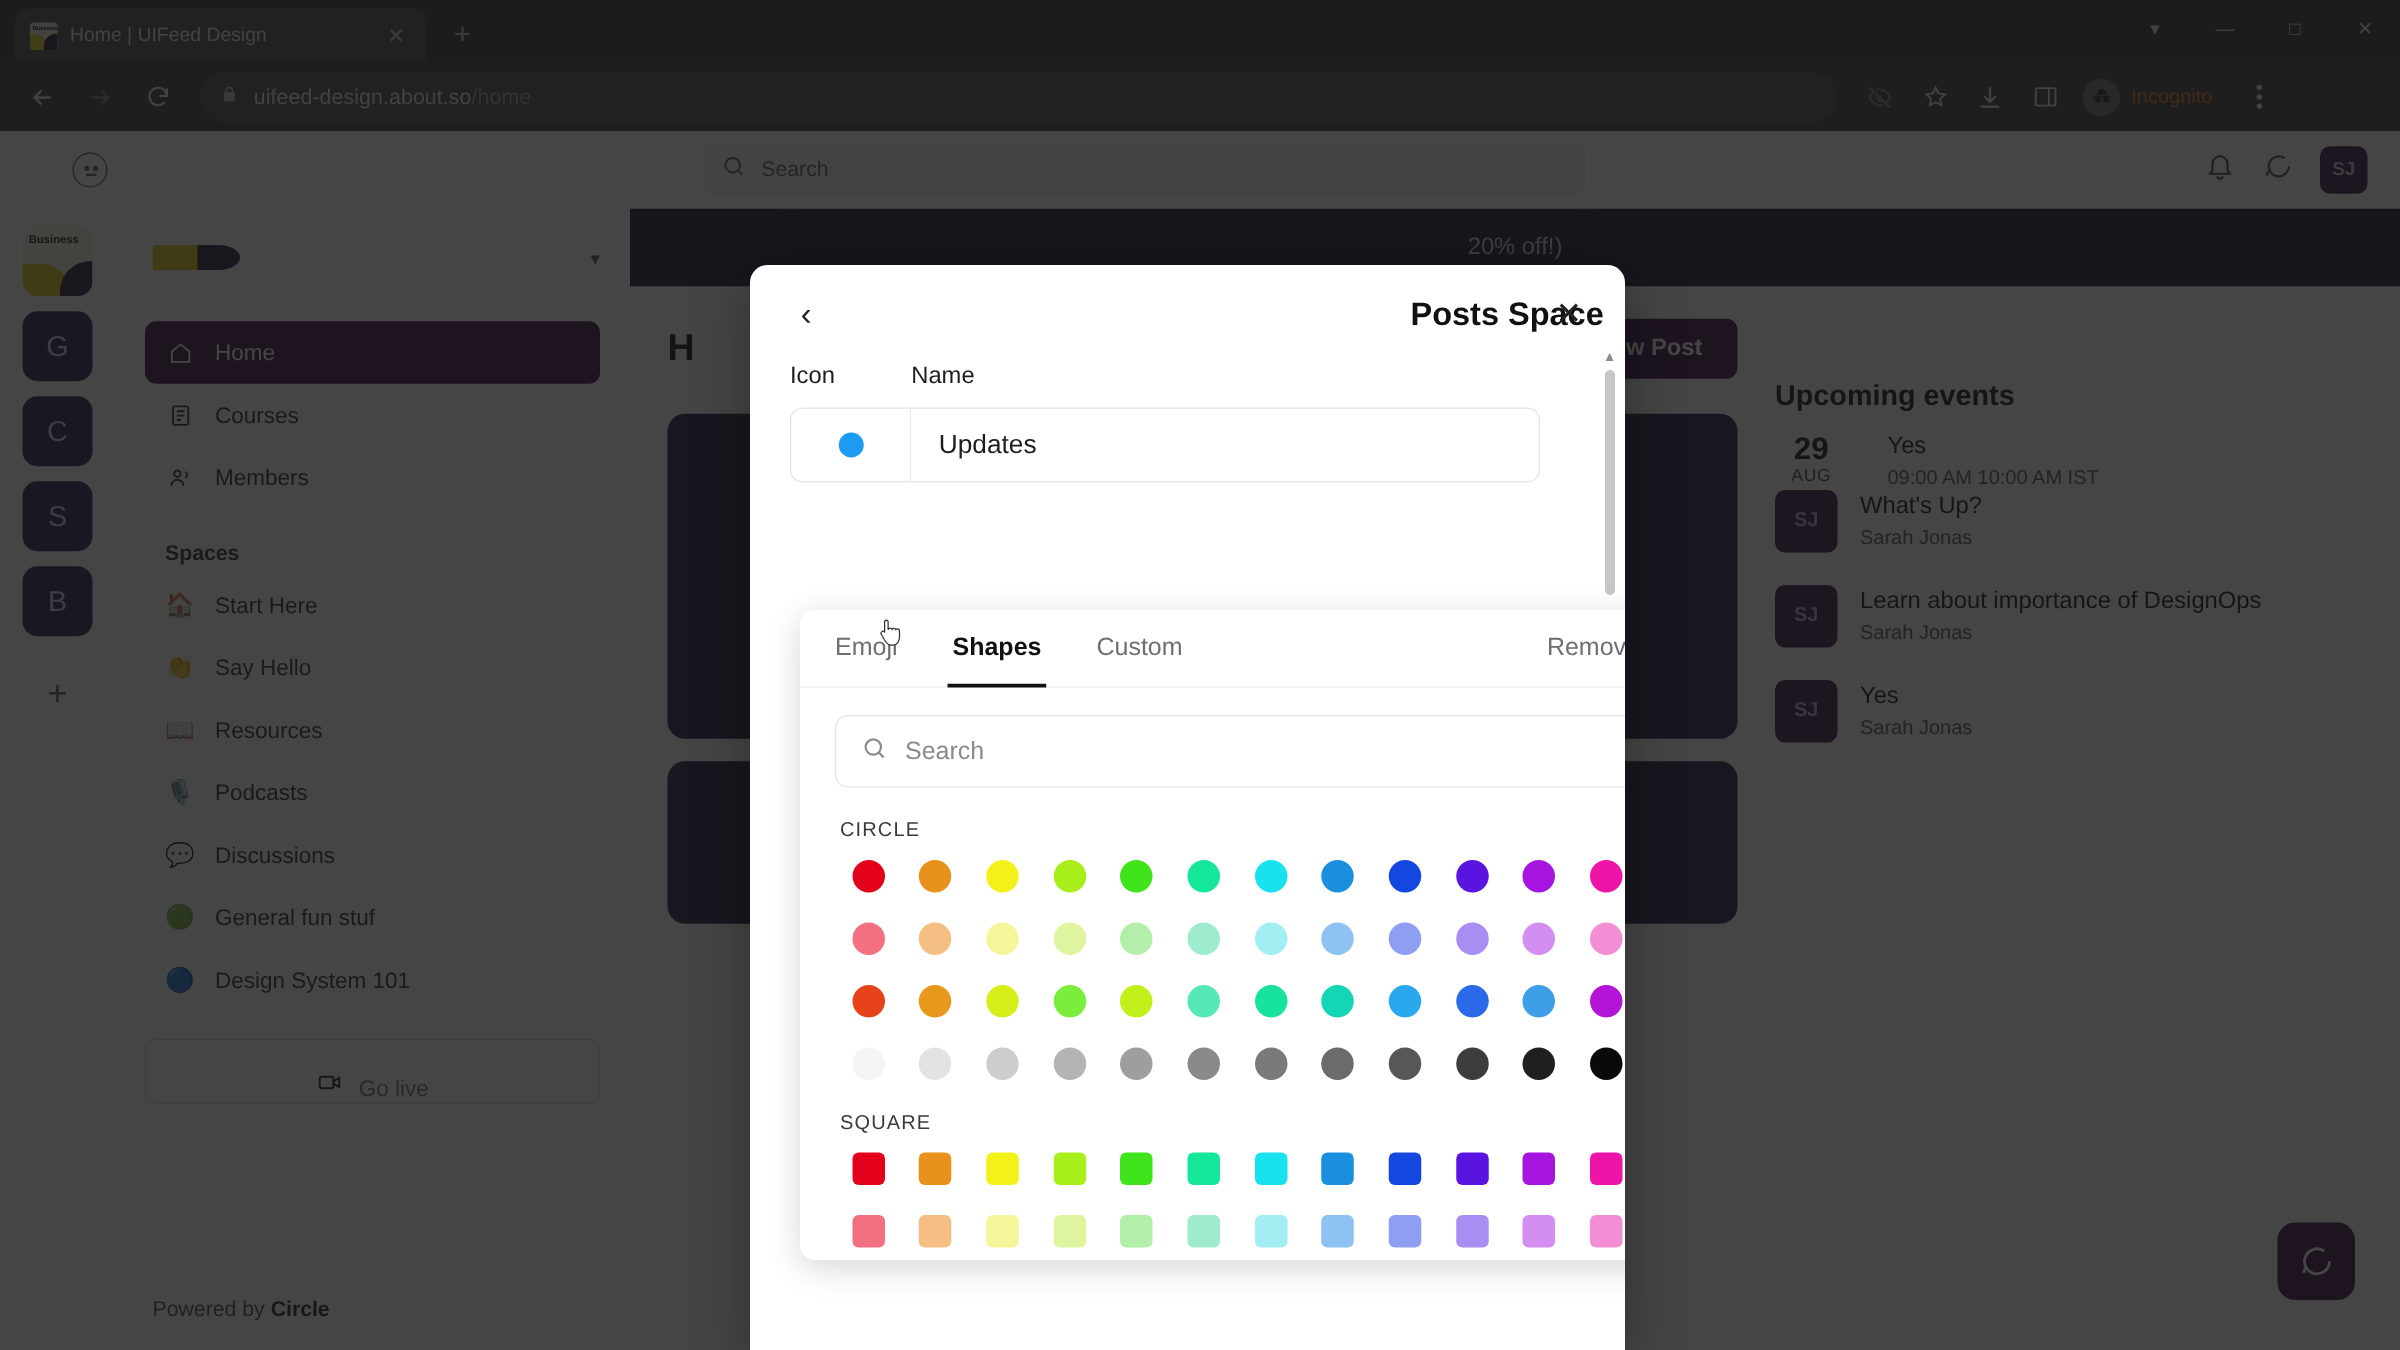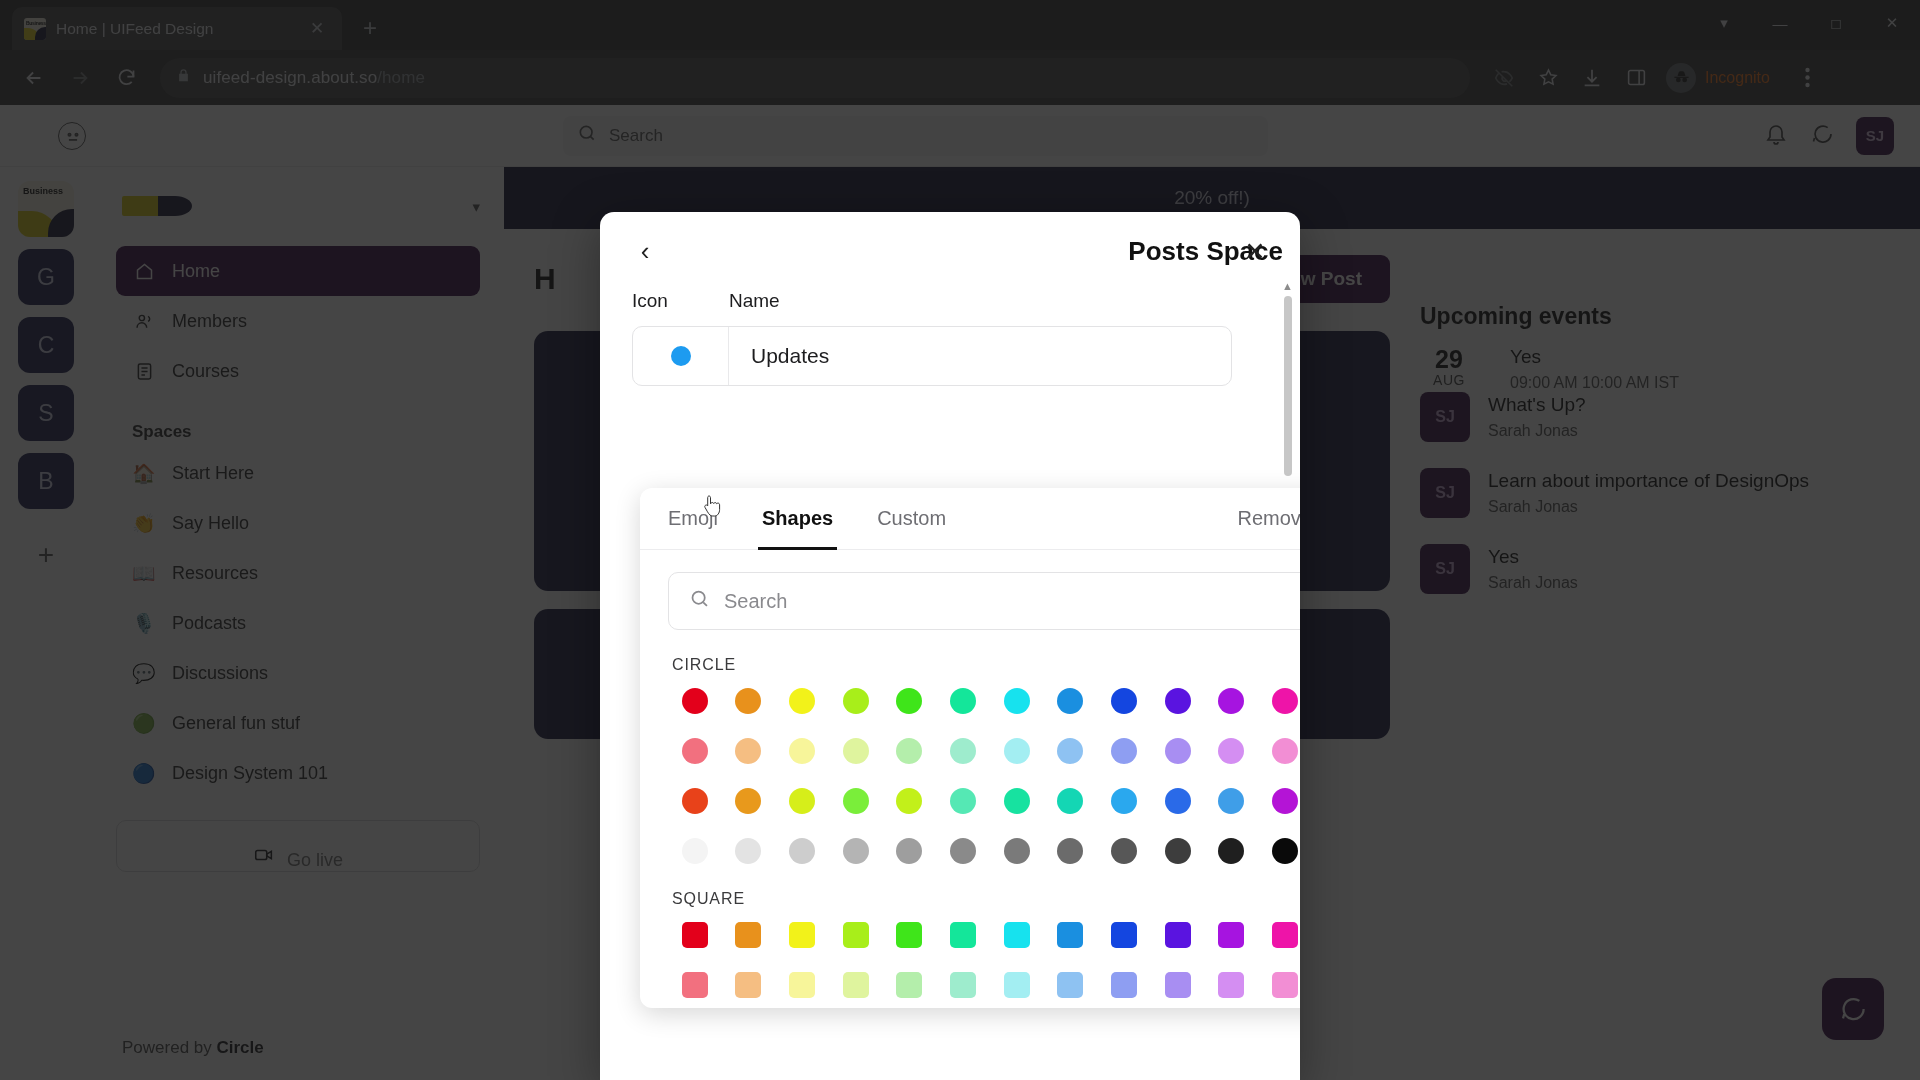"Home" .nav-list { margin-top: 13px -> 24px }
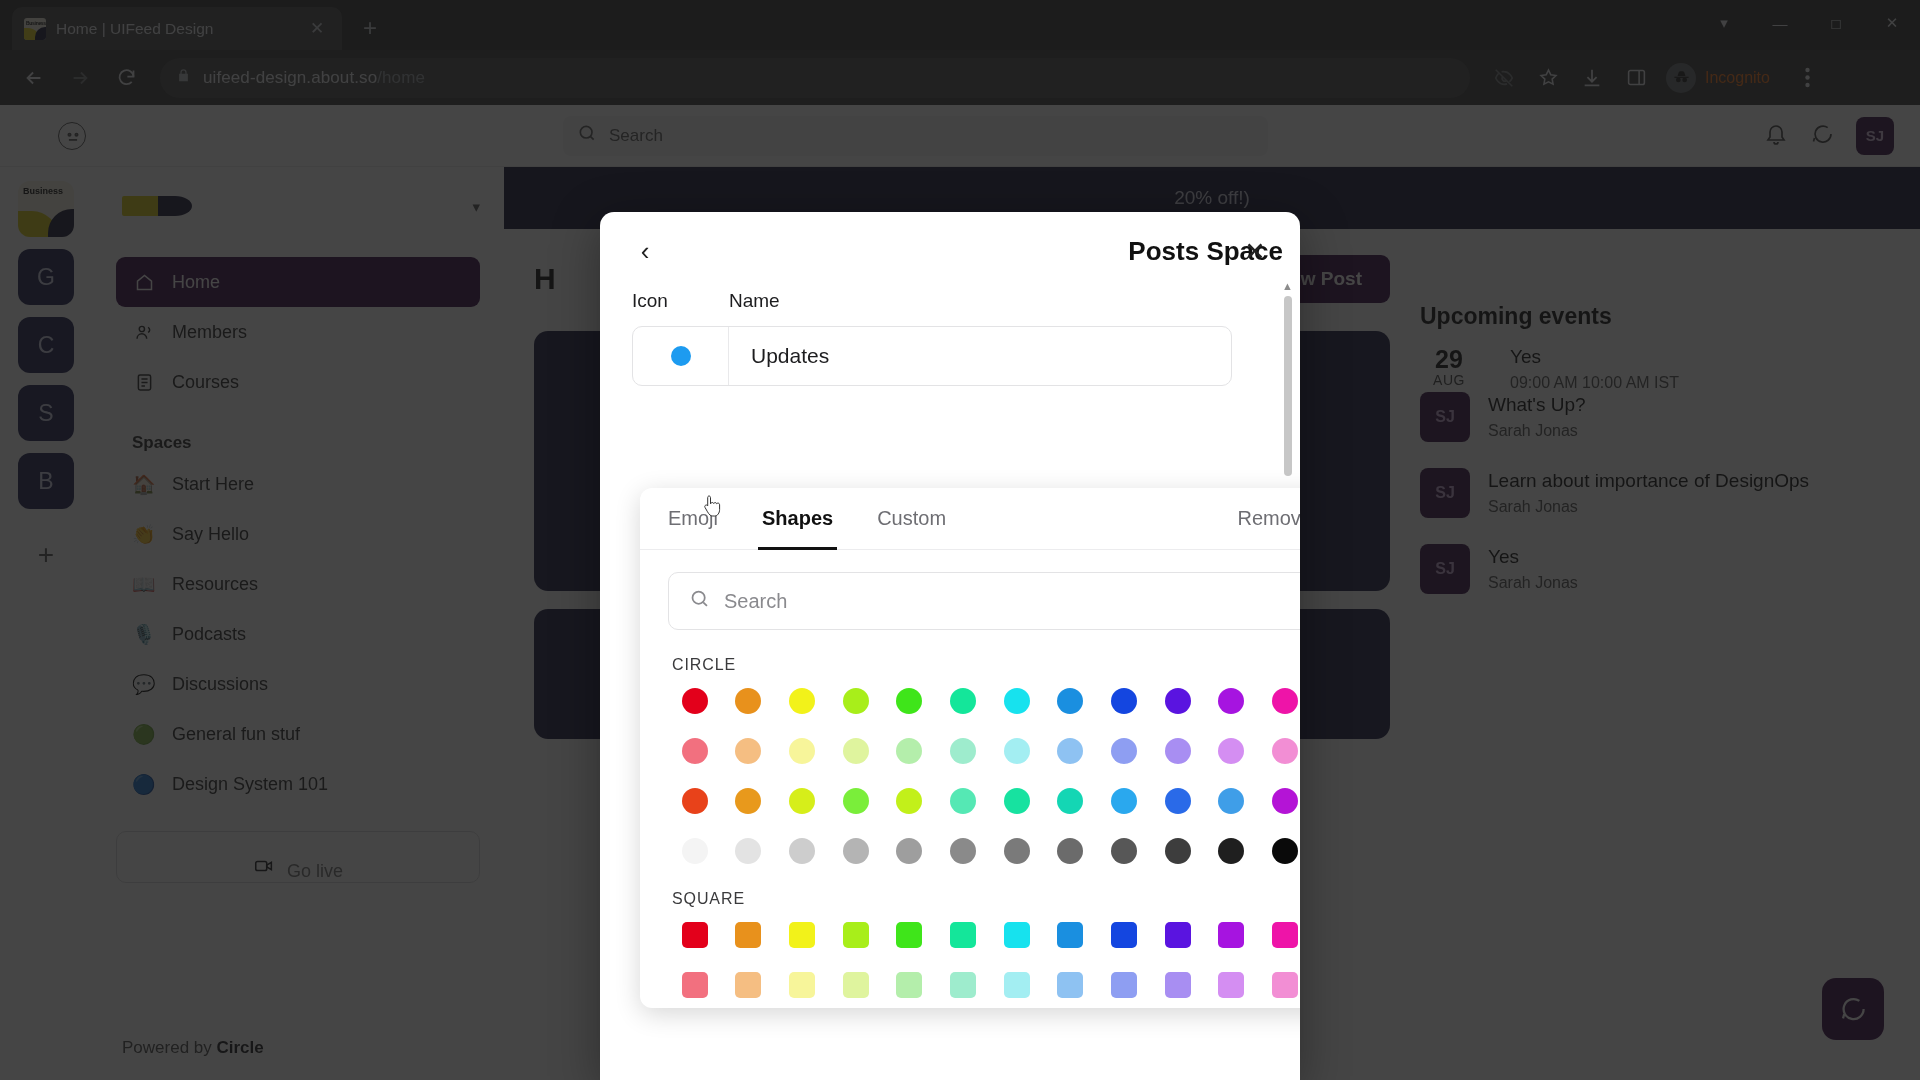"Members" div.nav-item { order: before "Courses" -> after "Courses" }
